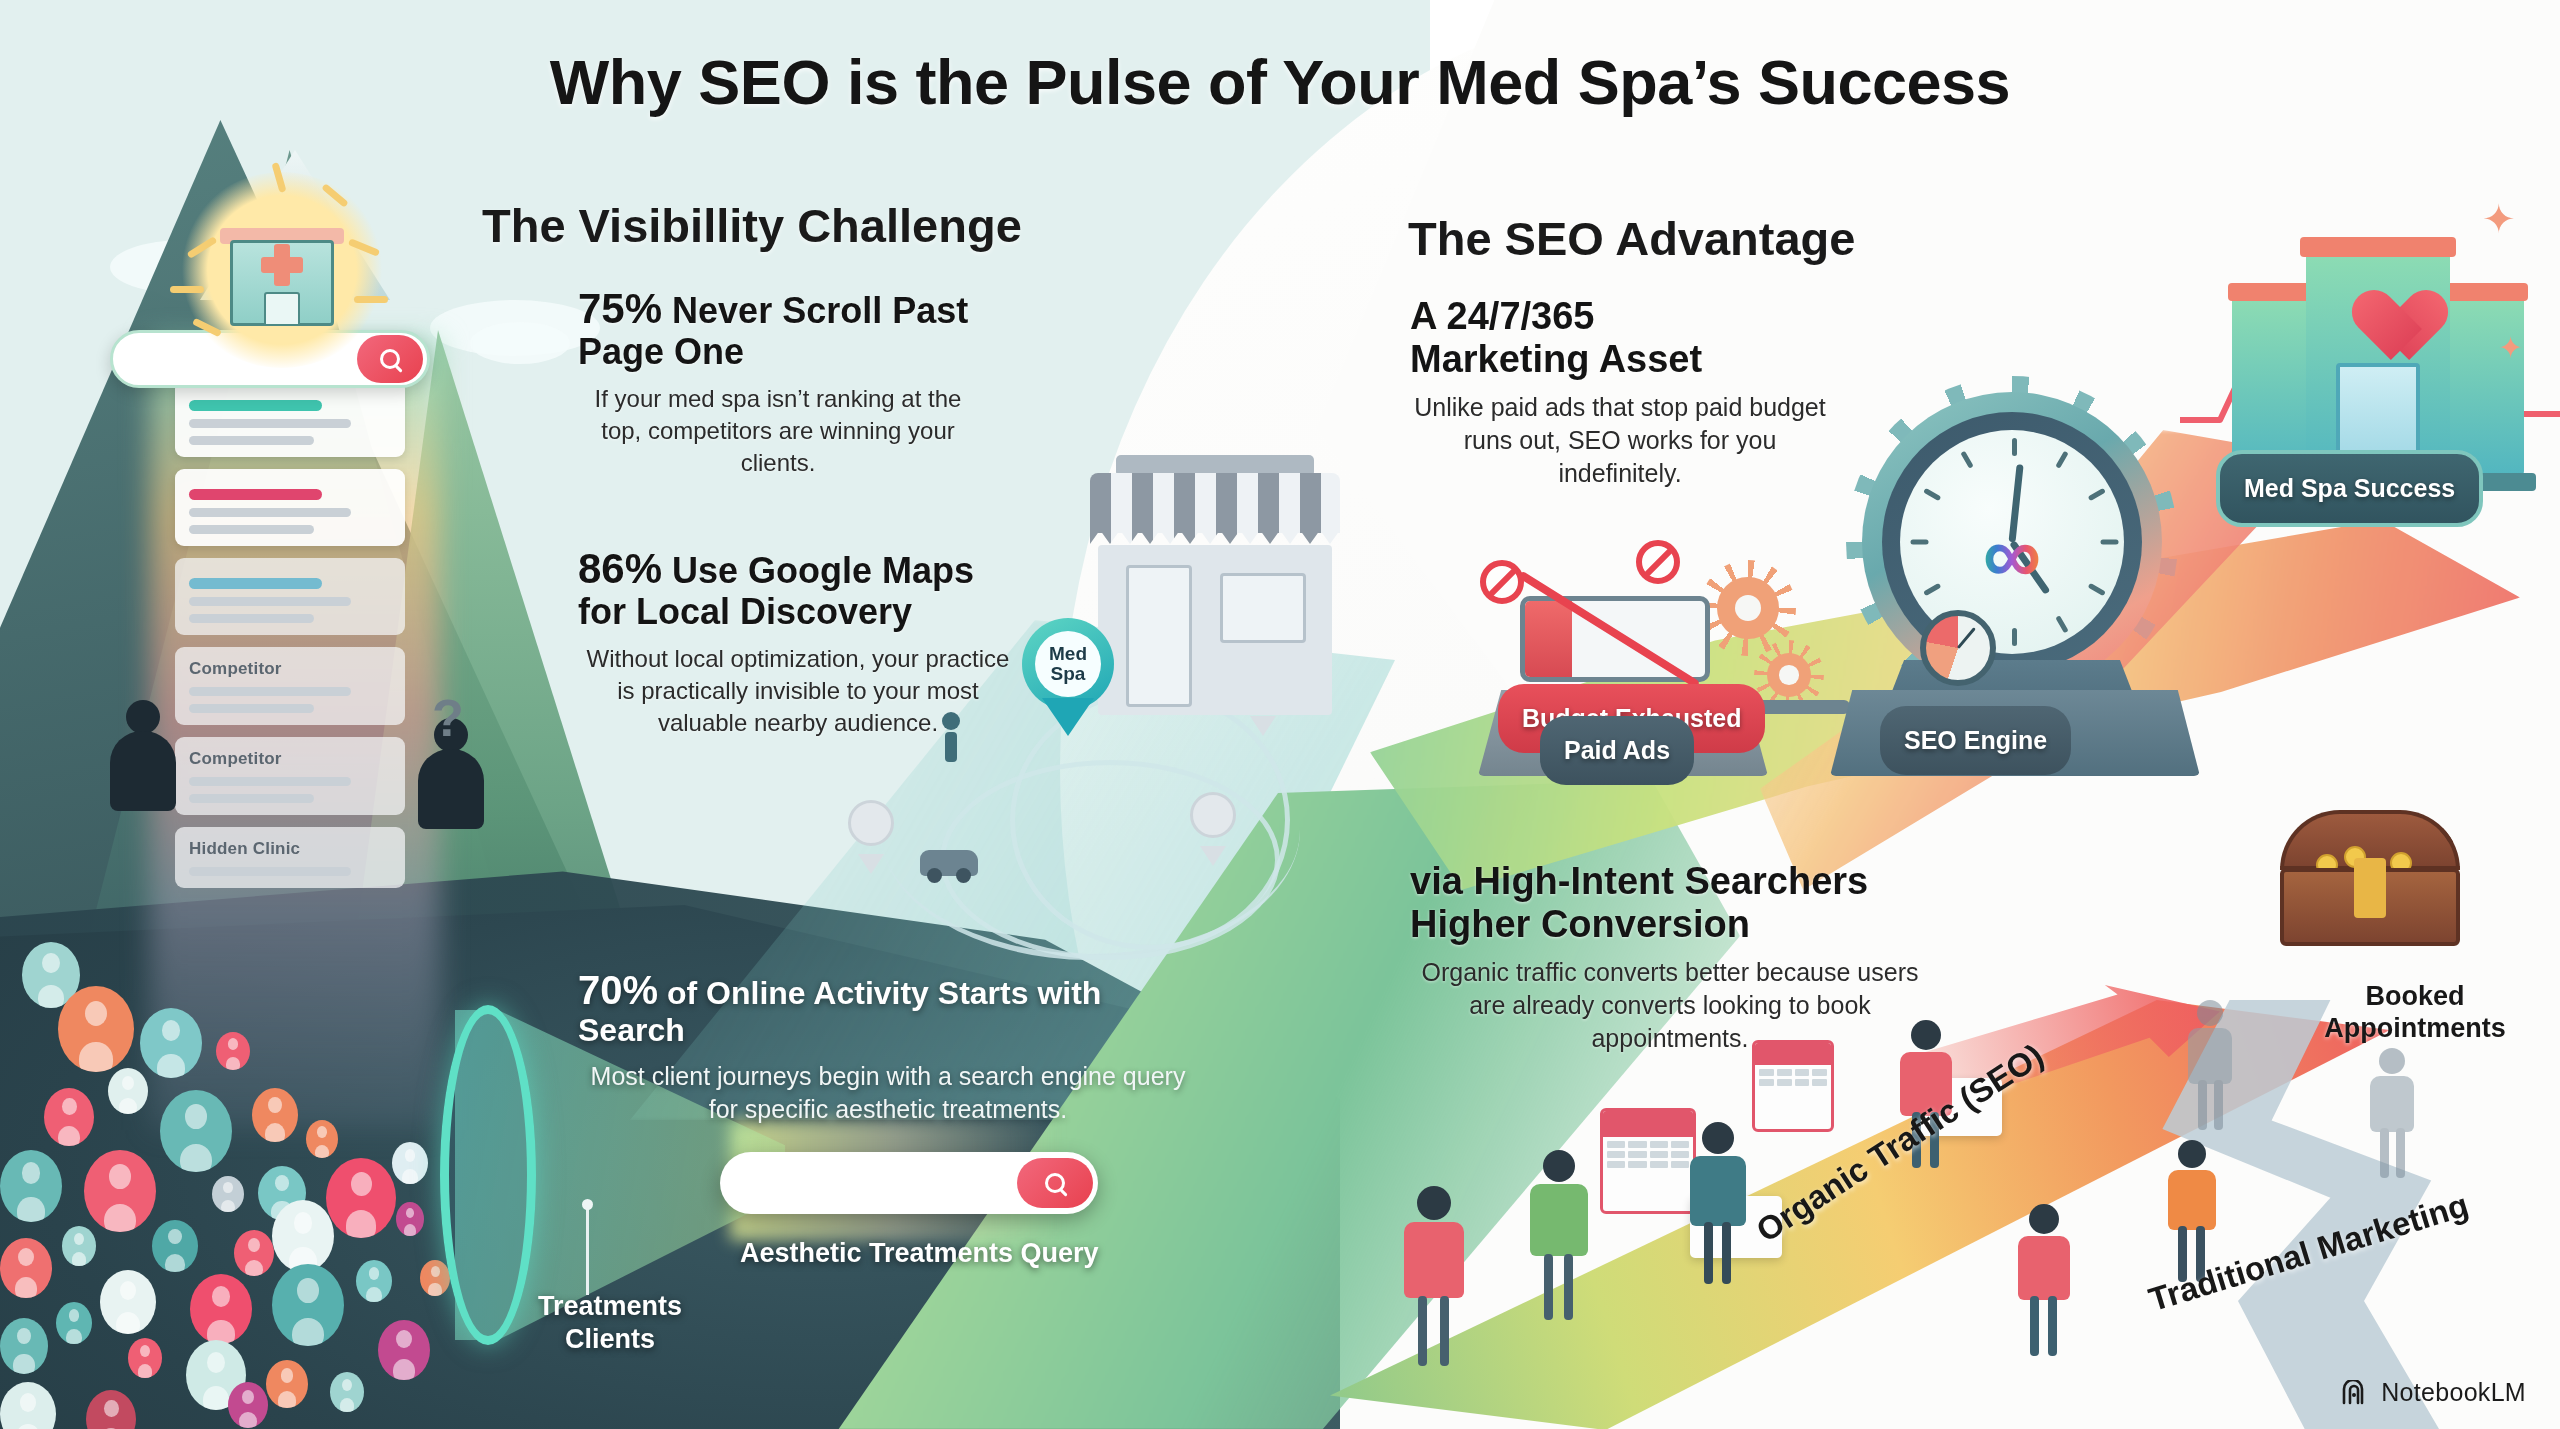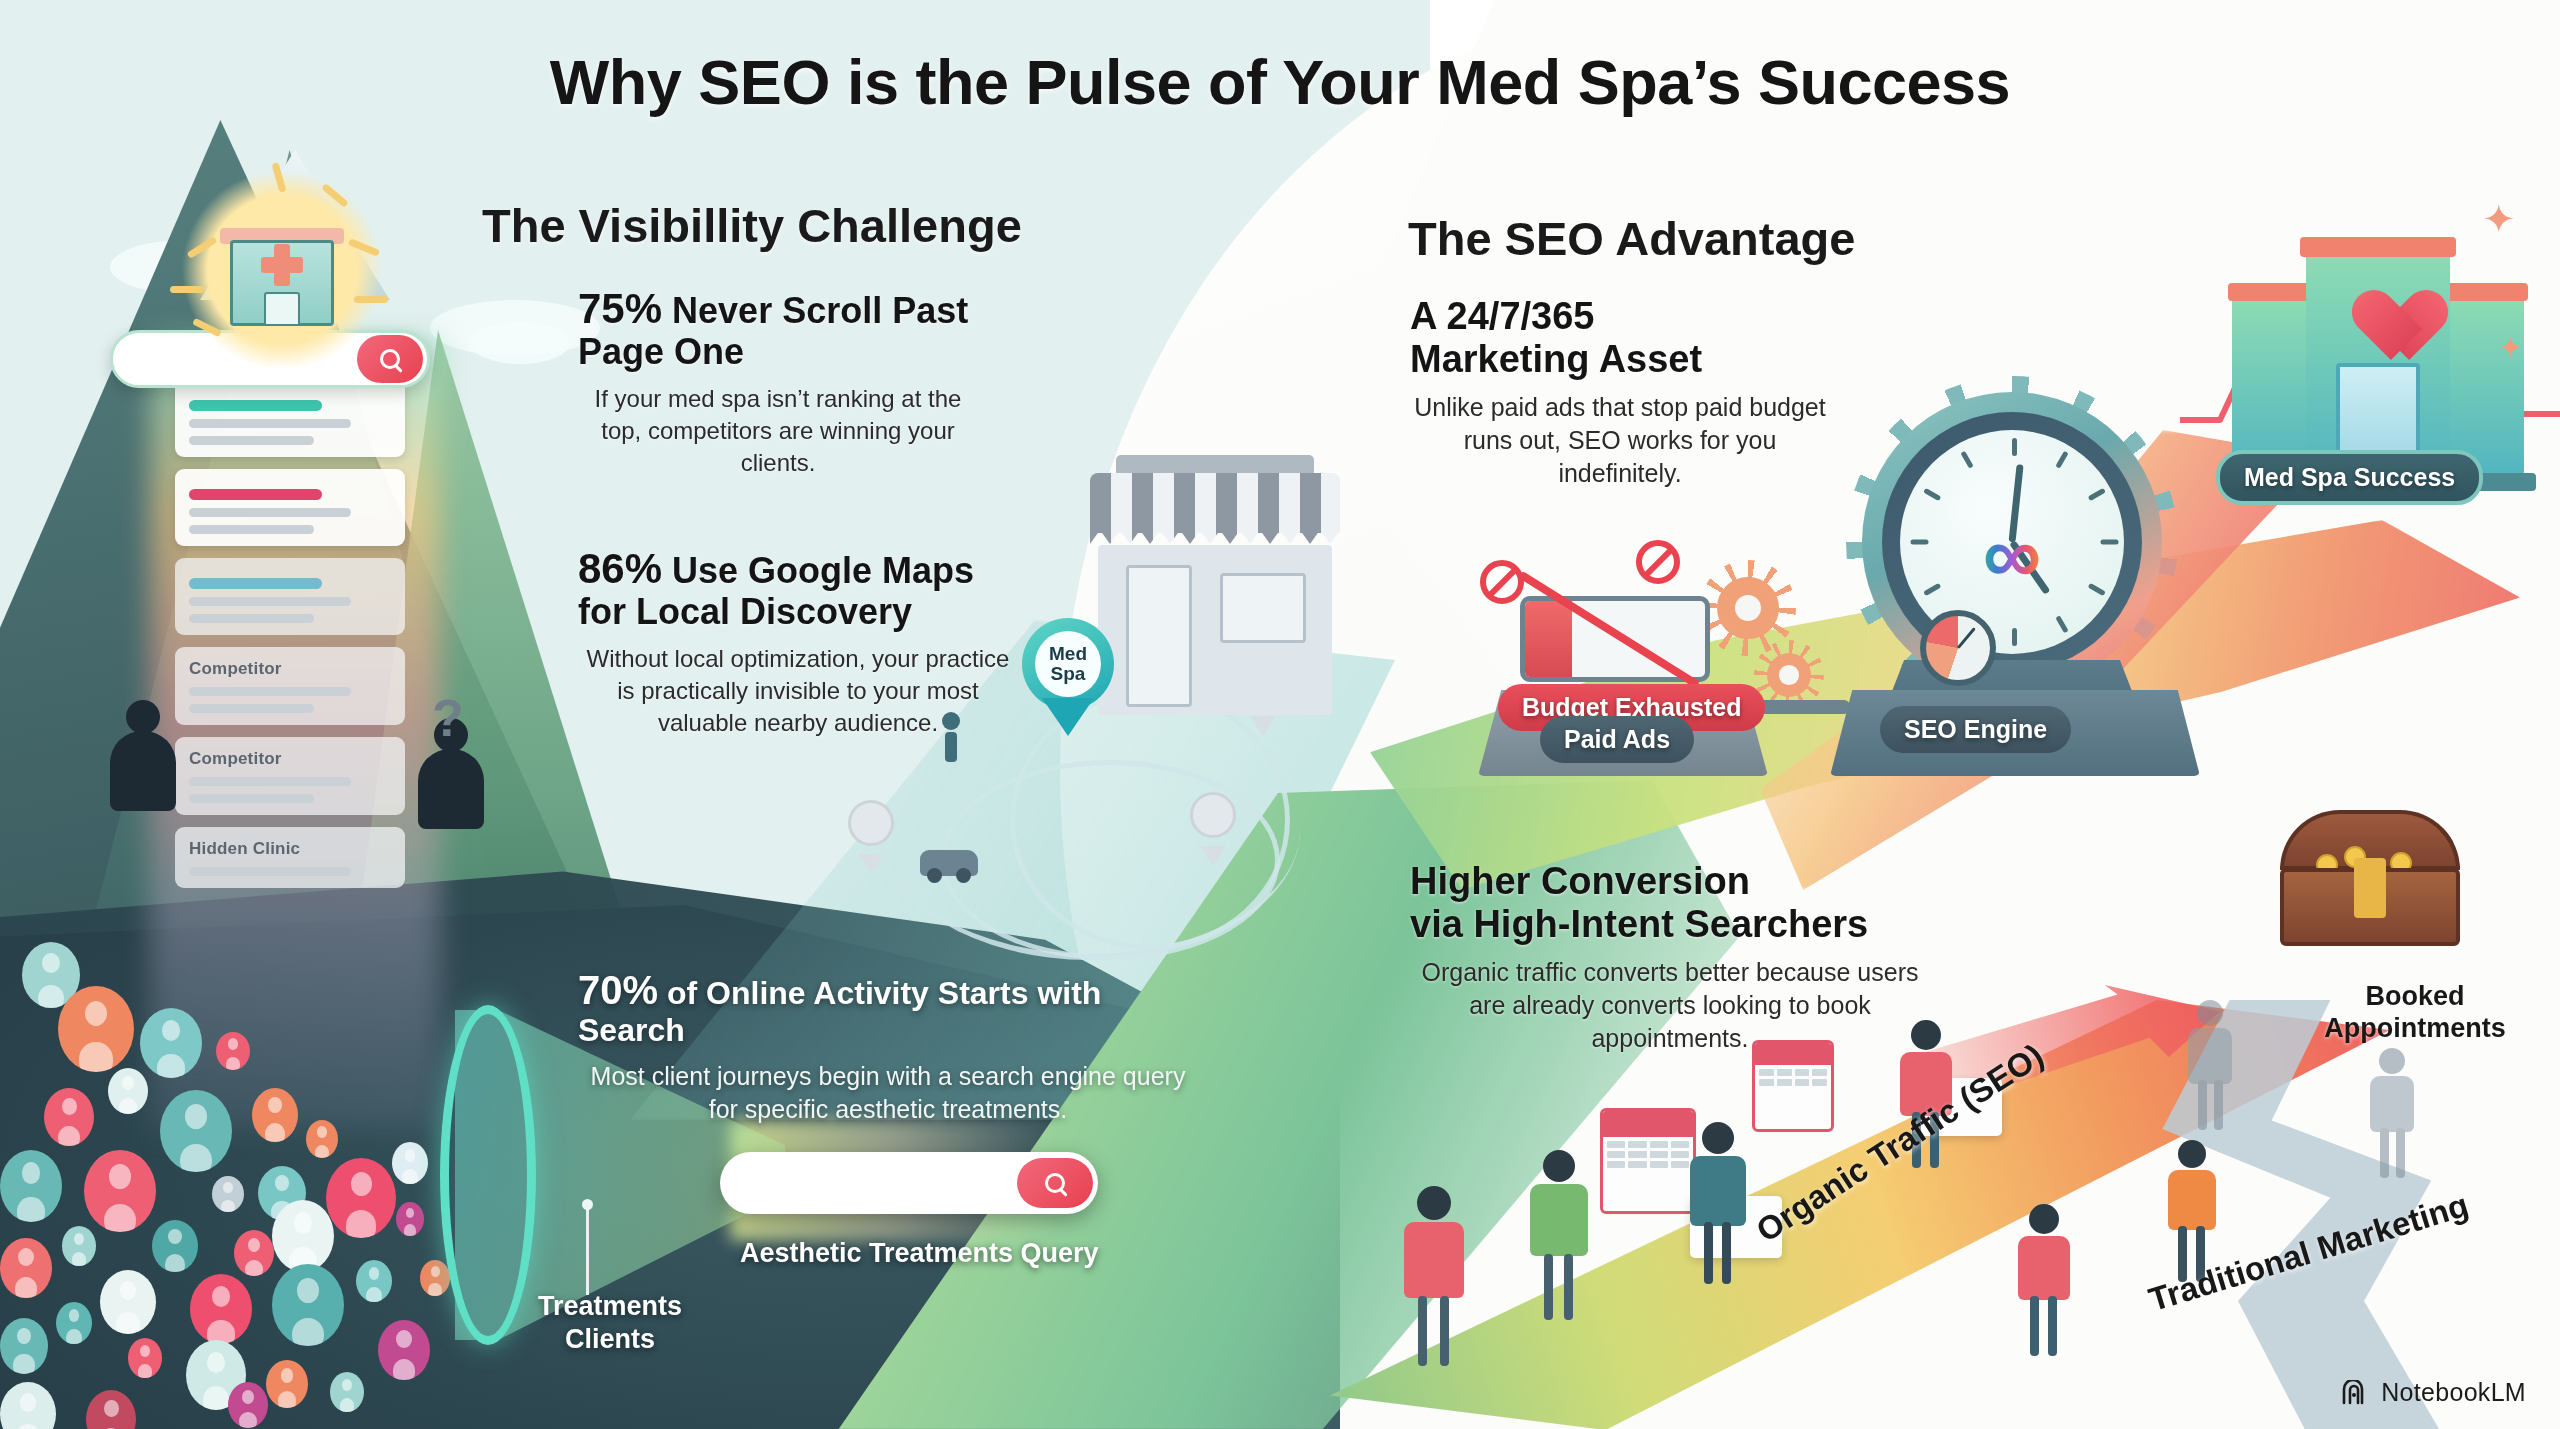"Med Spa Success" .badge { padding: 9px 24px -> 20px 24px }
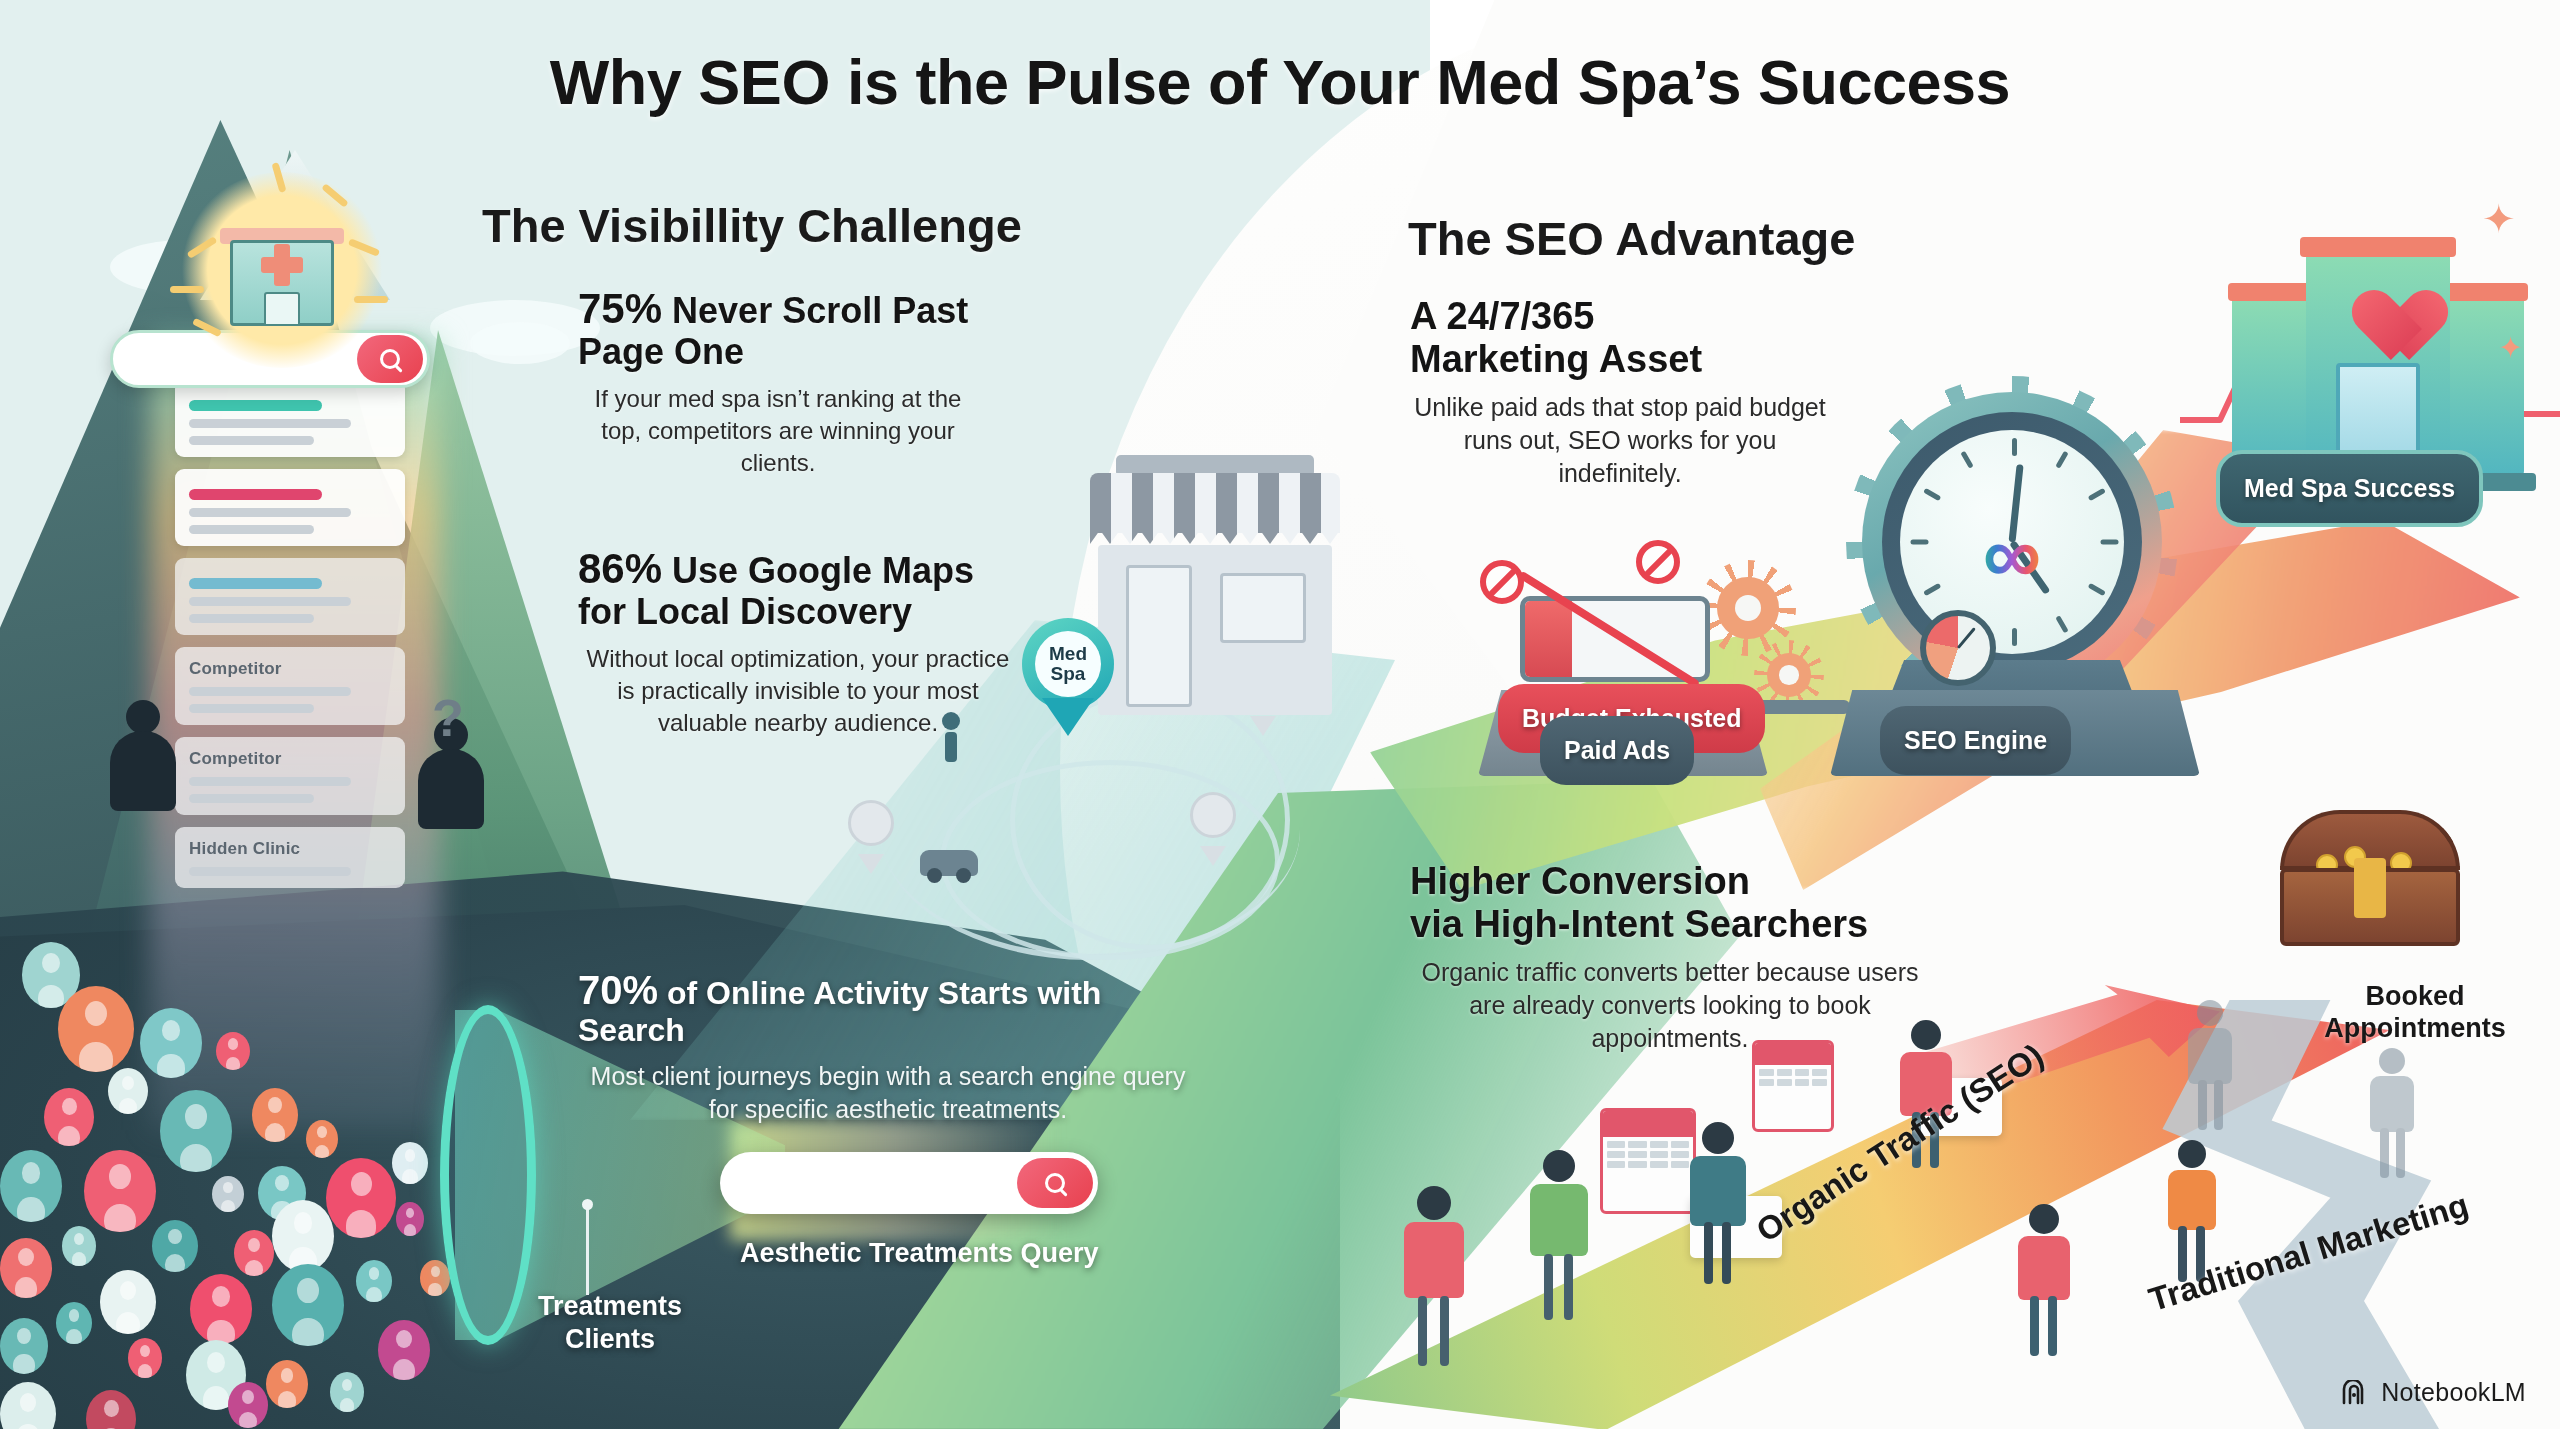"Higher Conversion" div { order: before "via High-Intent Searchers" -> after "via High-Intent Searchers" }
